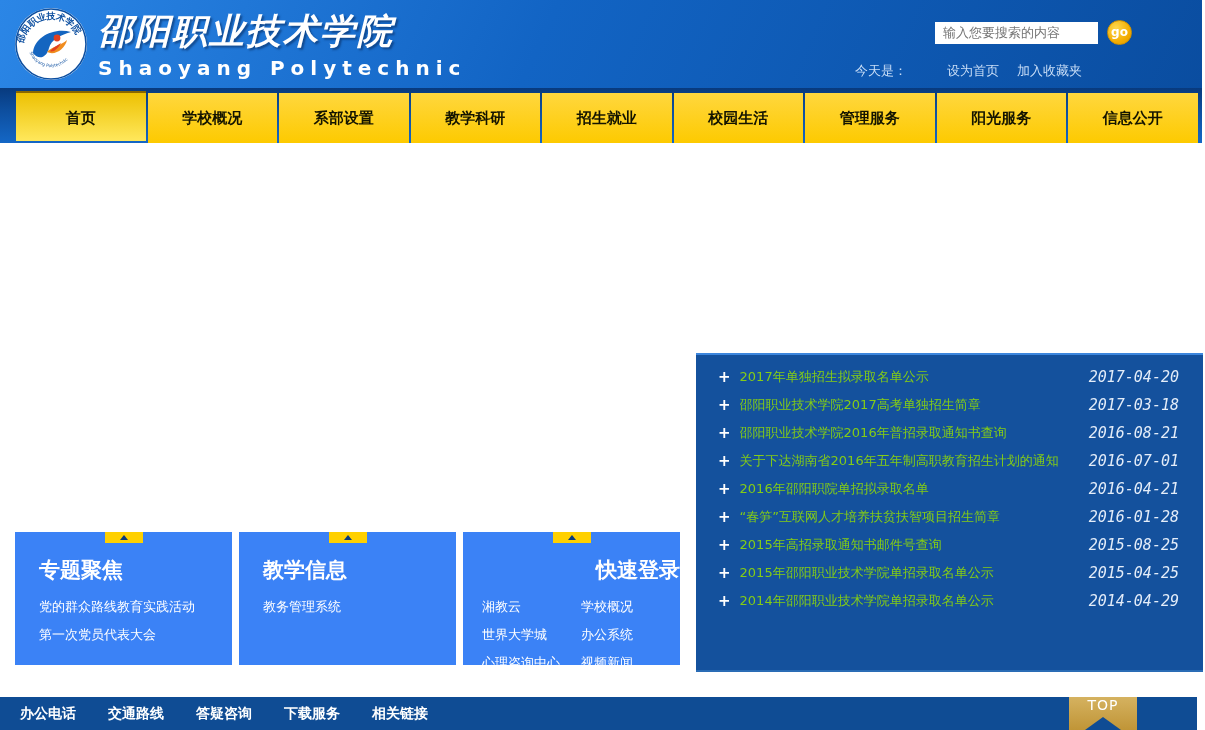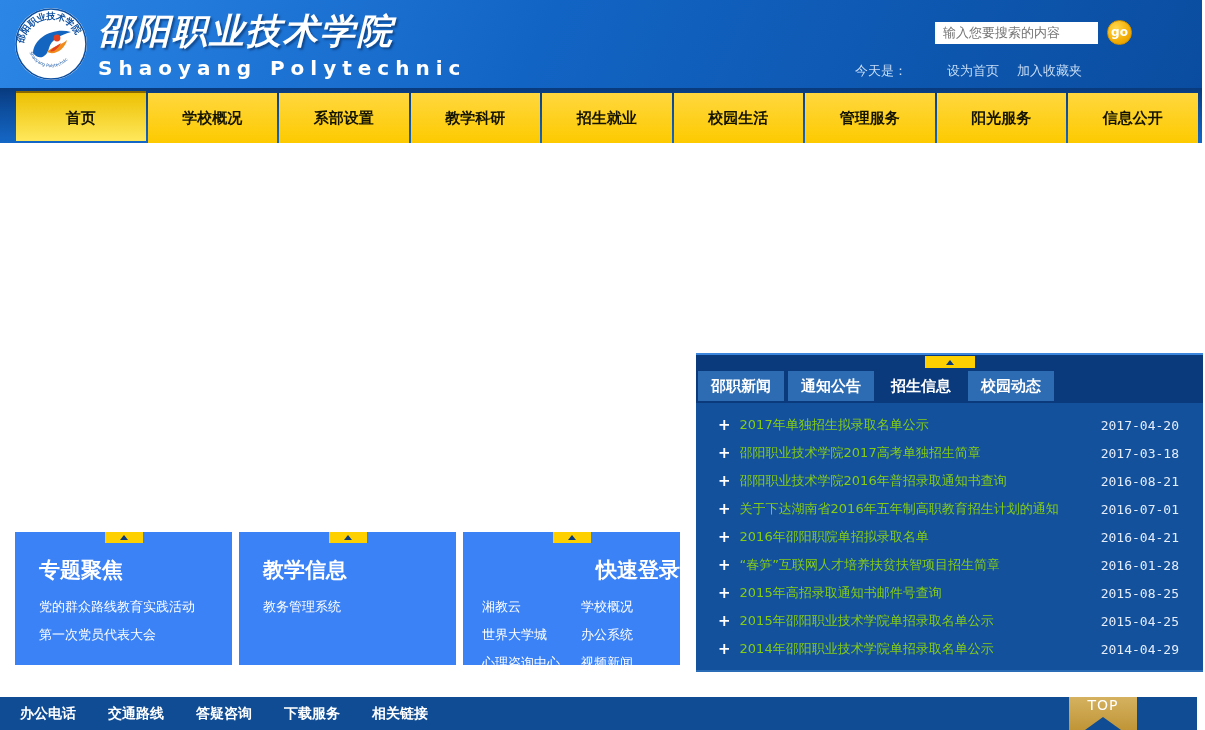"邵职新闻" div.news-head { html: <div> <div> <span></span> </div> <div> <div>邵职新闻</div> <div>通知公告</div> <div>招生信息</div> <div>校园动态</div> </div> </div> -> none }
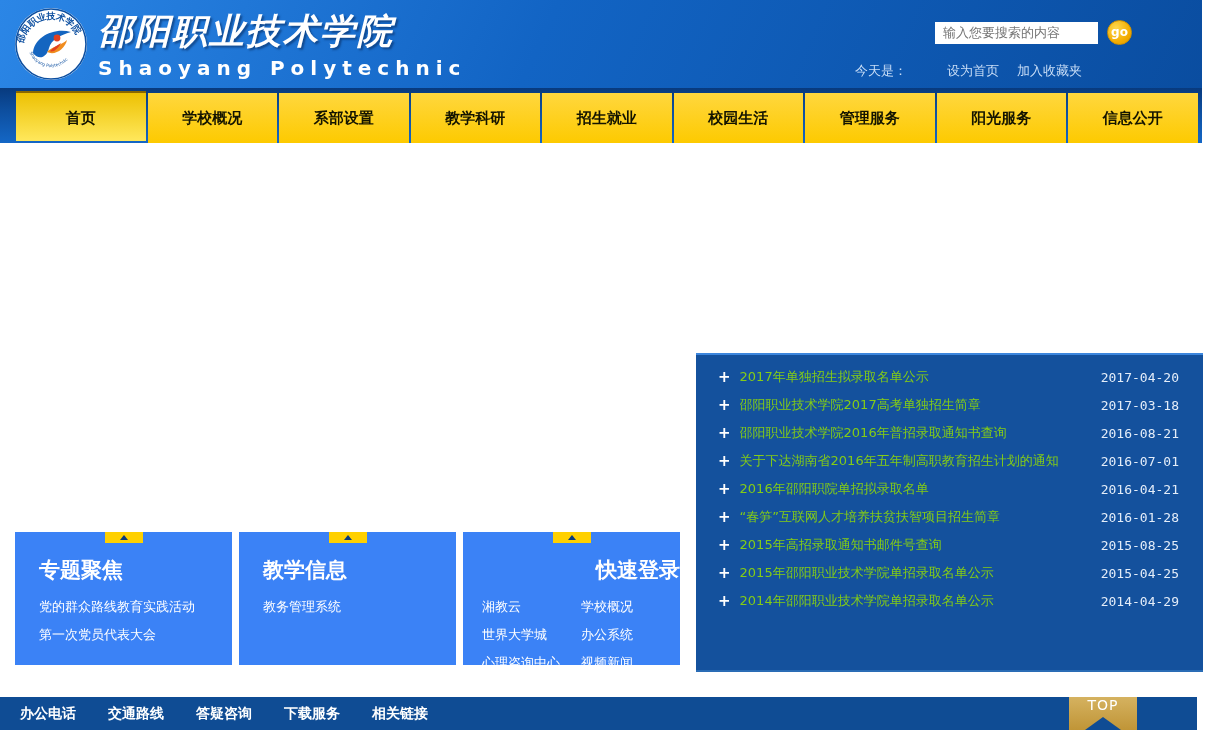"2017-04-20" .news-date { font-size: 13px -> 15px; font-style: none -> italic }
